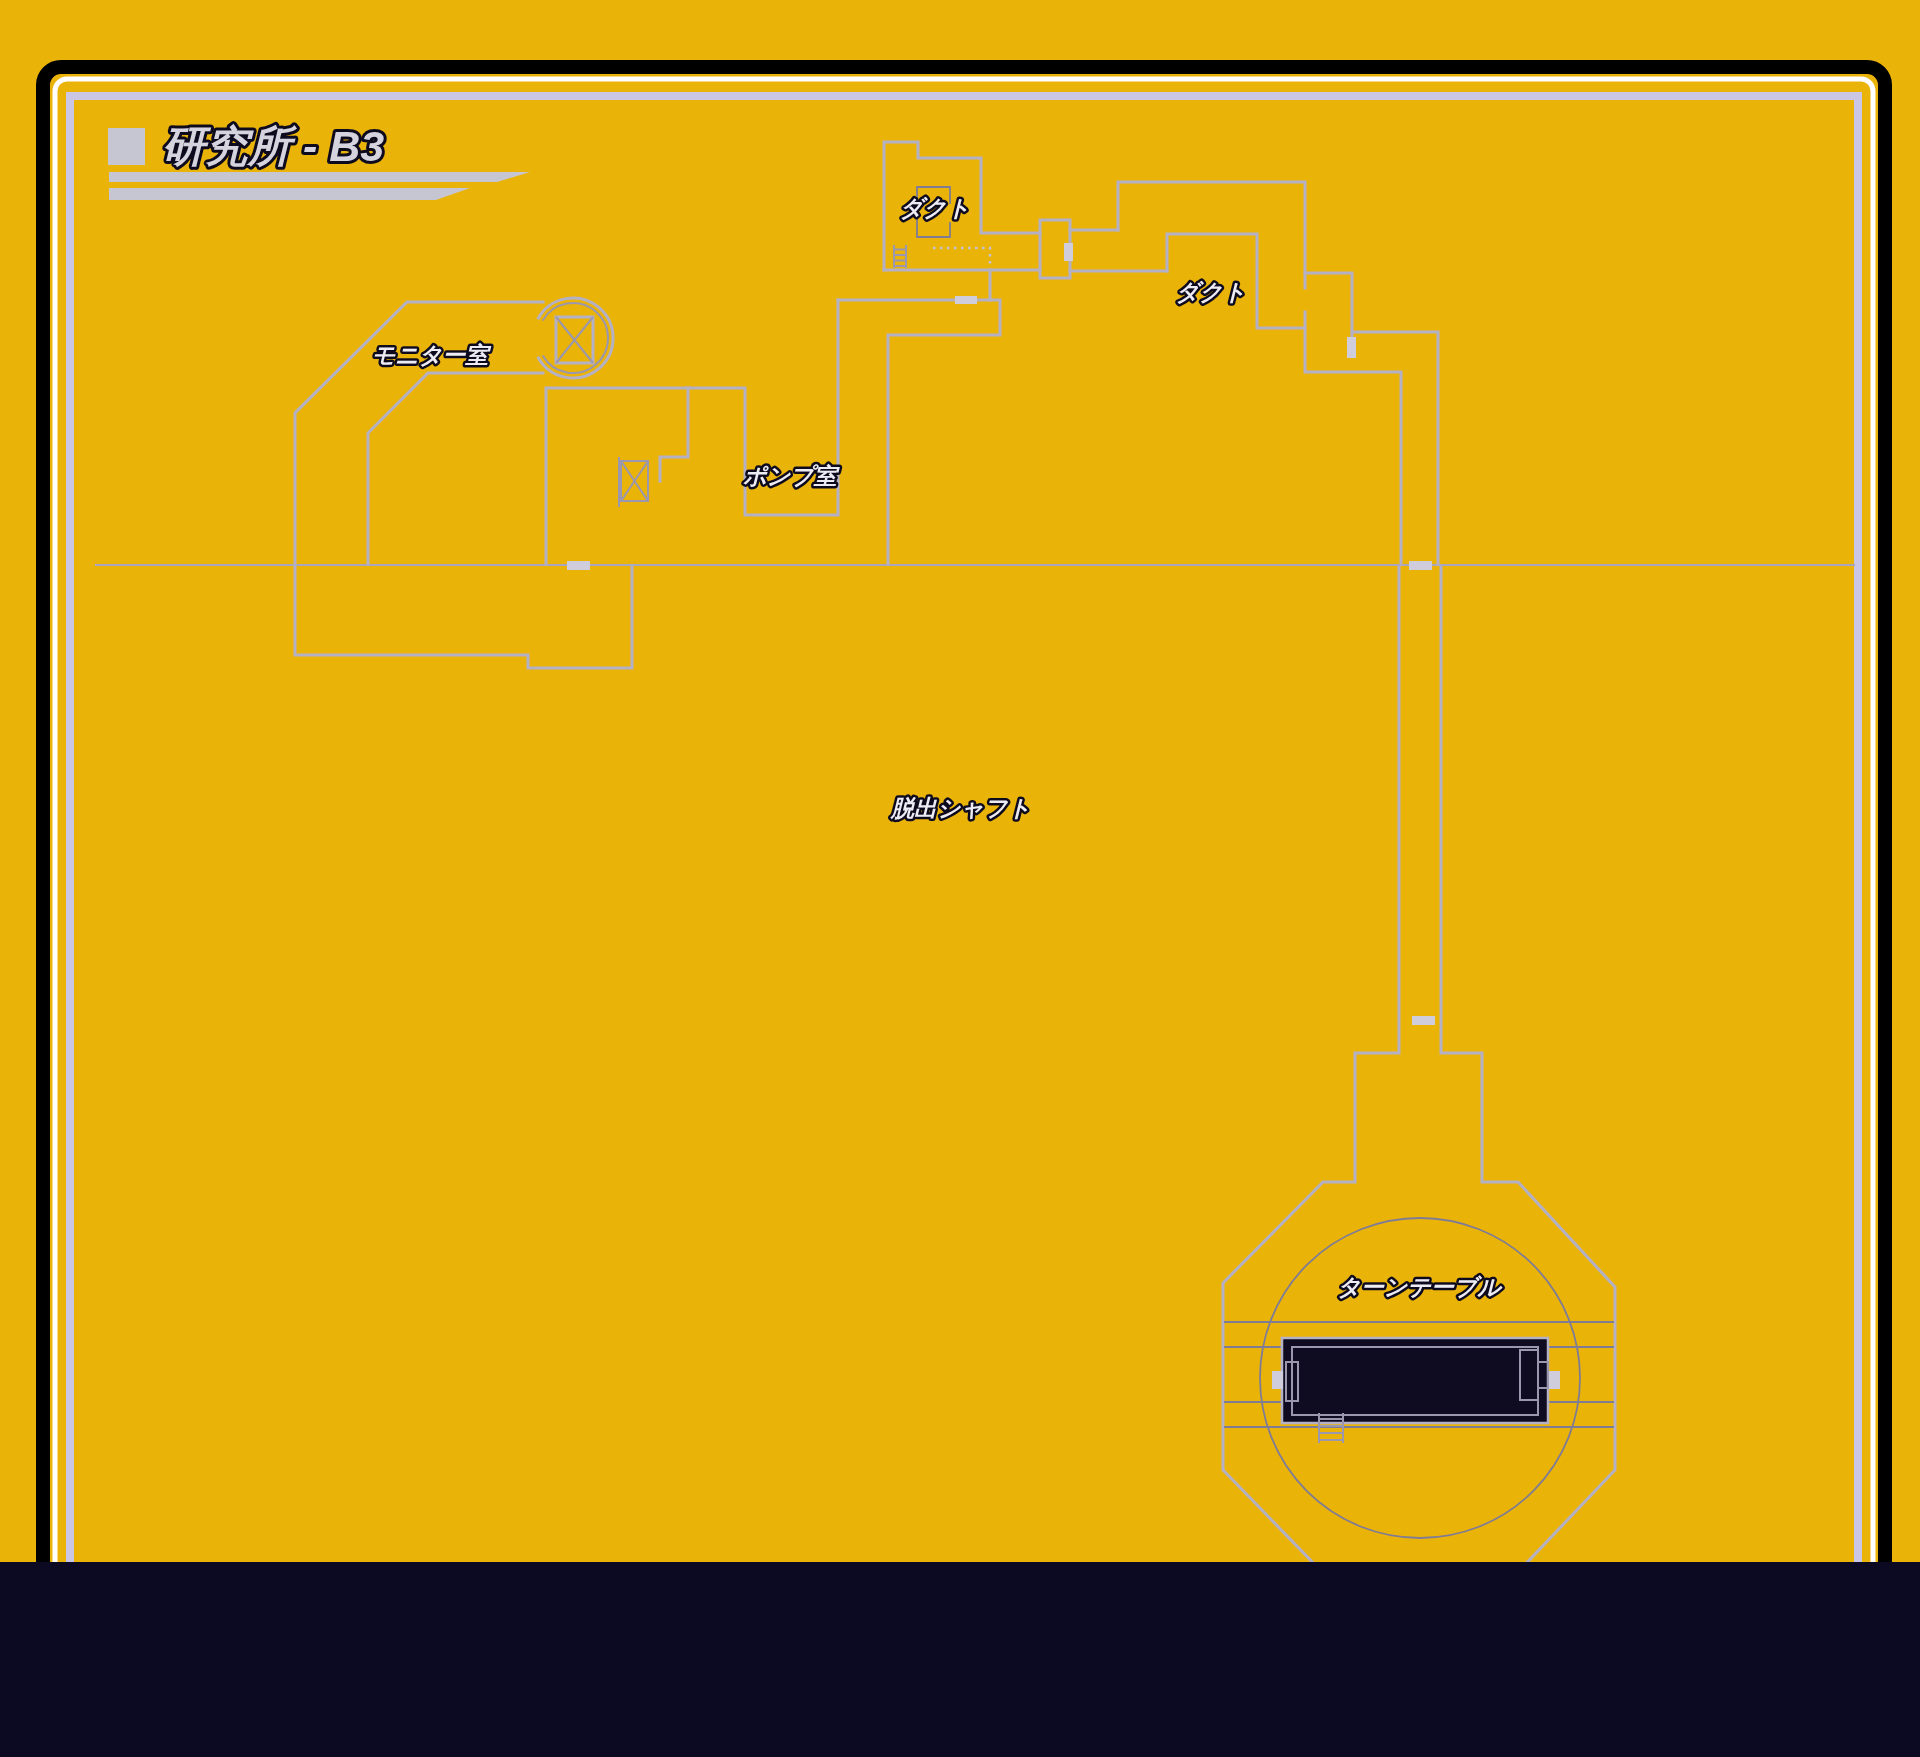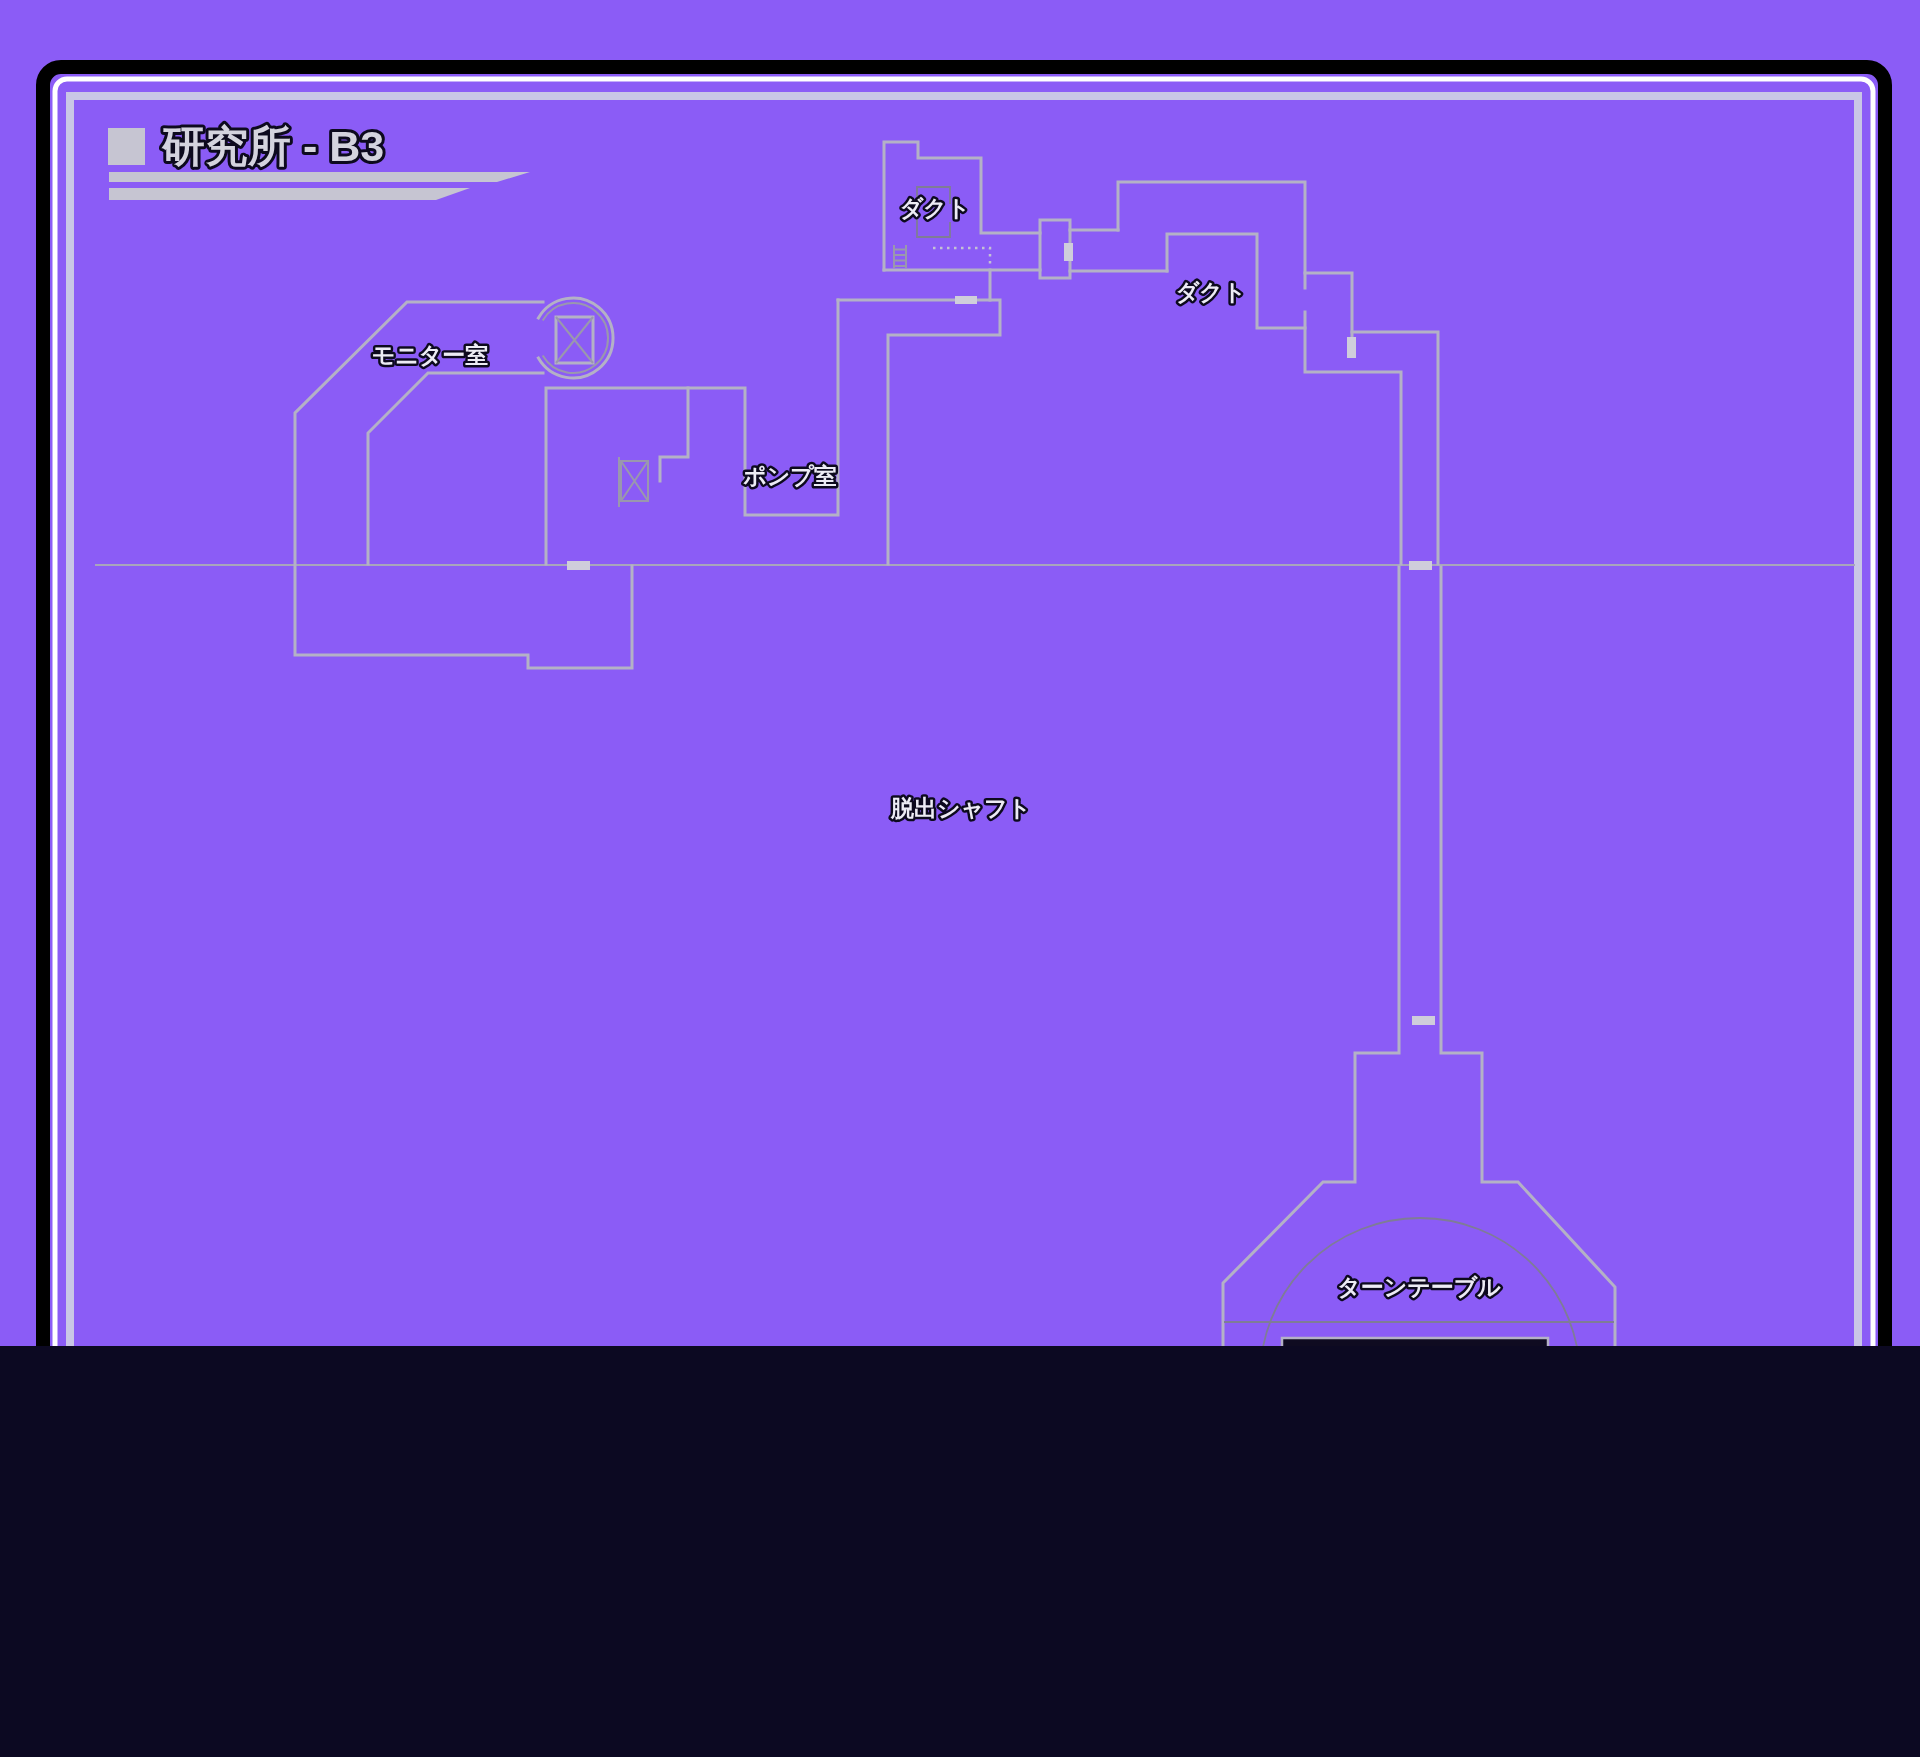"研究所 - B3" #stage { background: #8b5cf6 -> #eab308; font-style: none -> italic; height: 1346px -> 1562px }
